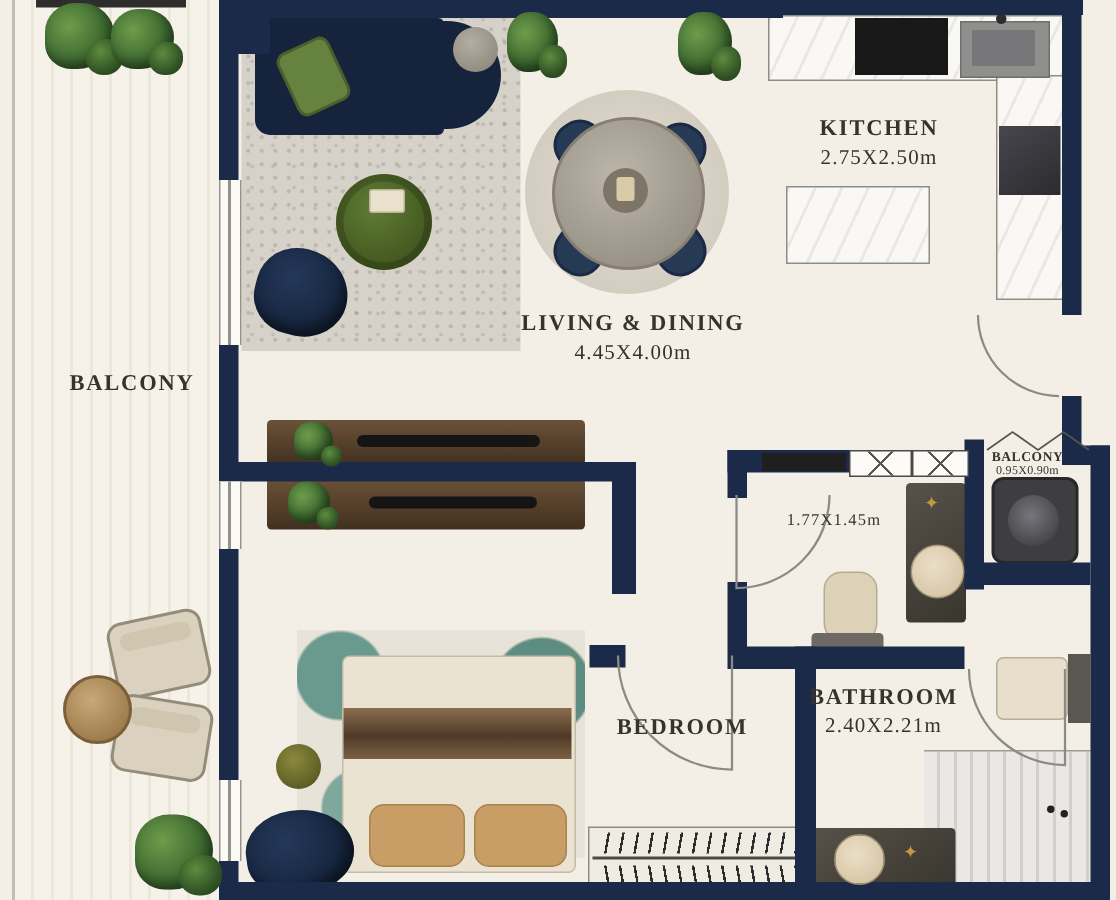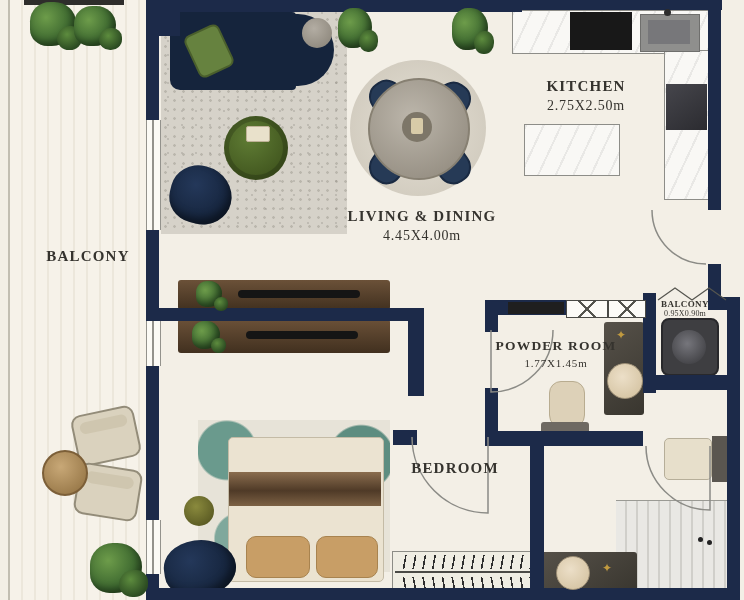"POWDER ROOM" span.rname { html: <span>POWDER ROOM</span> -> none }
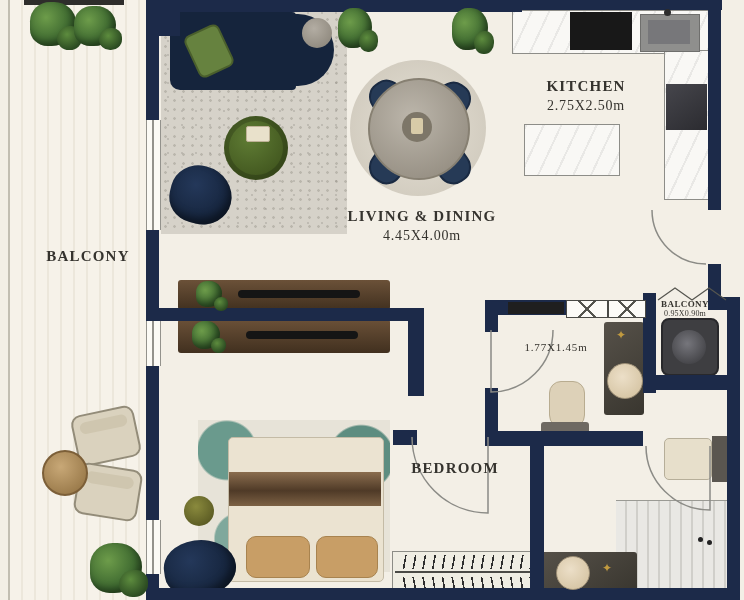"BATHROOM" div.room-label { html: none -> <div> <span>BATHROOM</span> <span>2.40X2.21m</span> </div> }
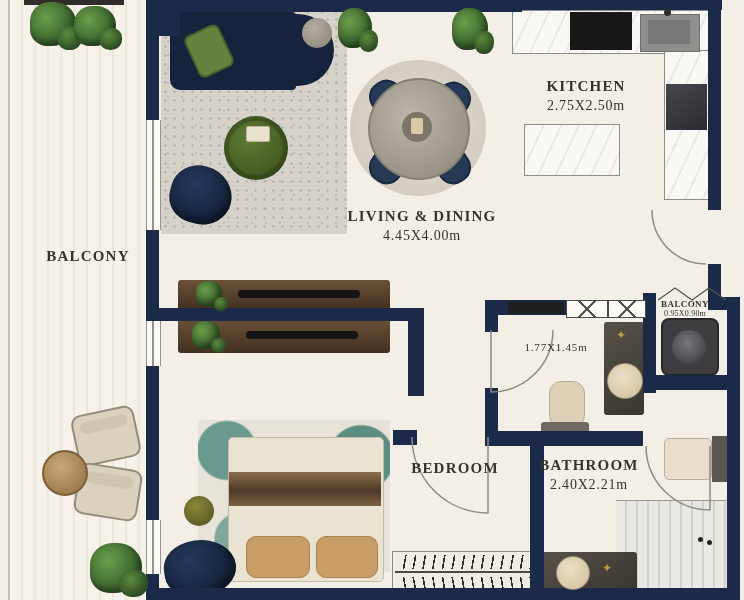"BEDROOM" div.room-label { top: 460px -> 477px }
